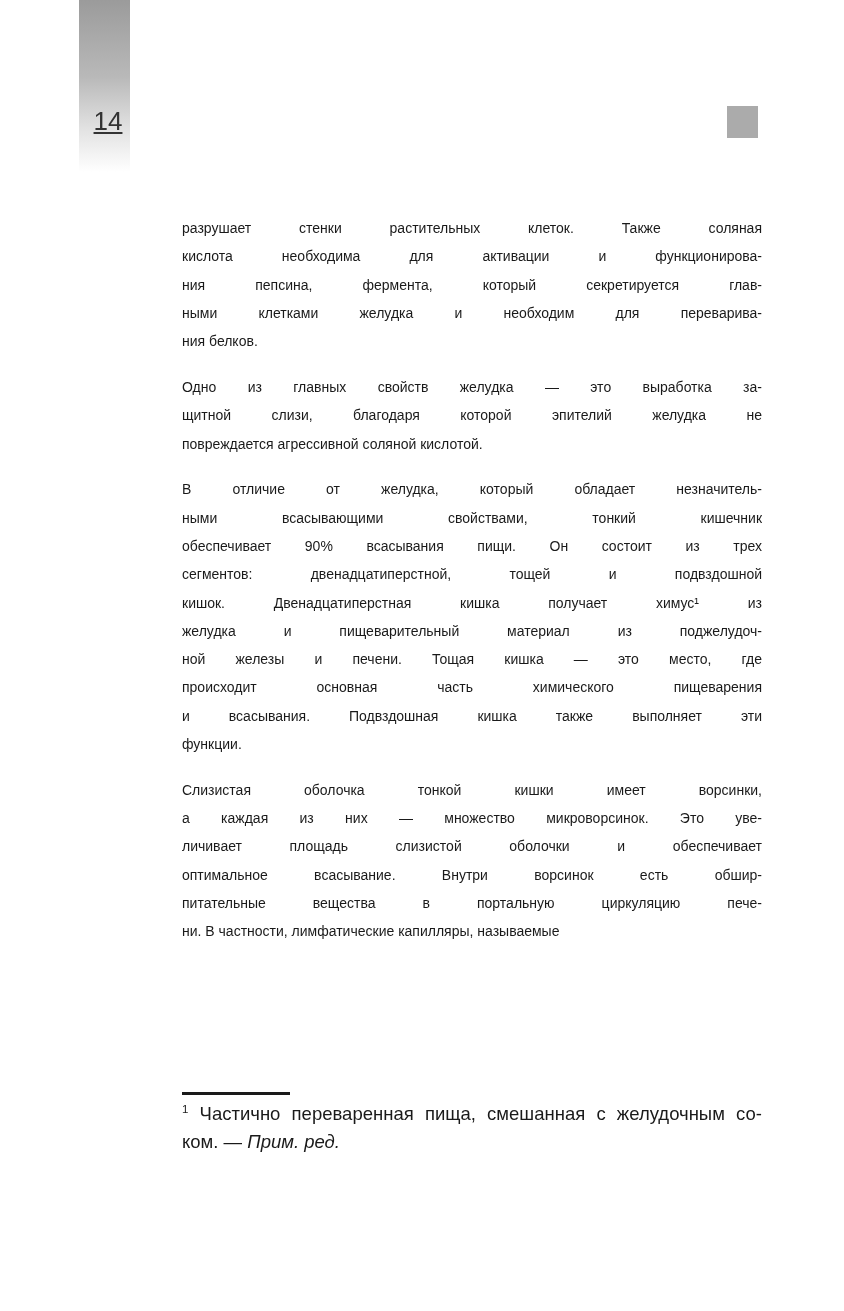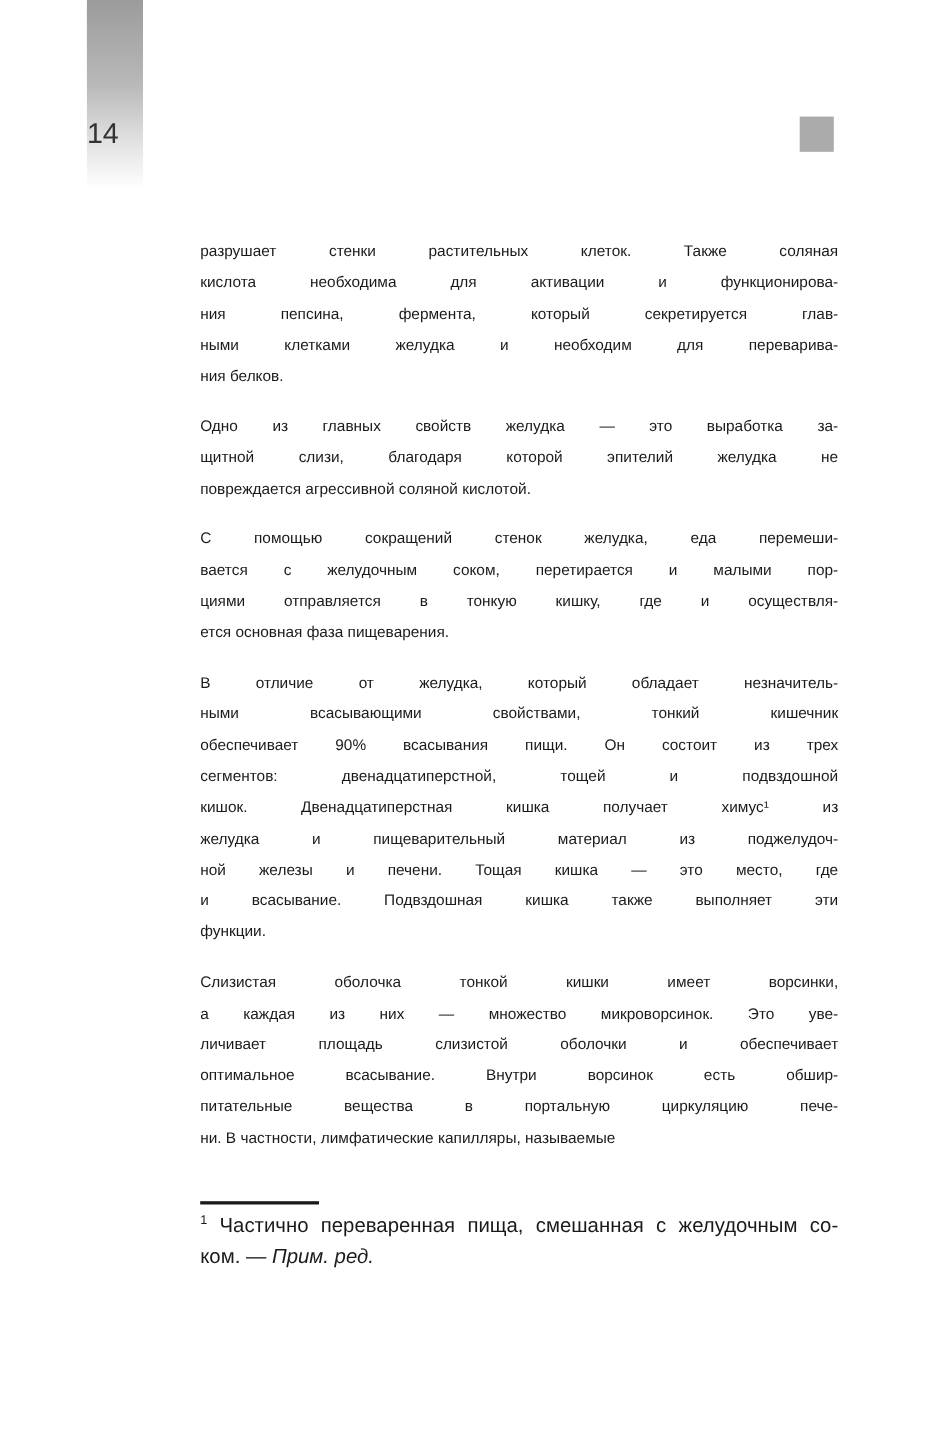"14" .page-number { text-align: none -> center; text-decoration: none -> underline }
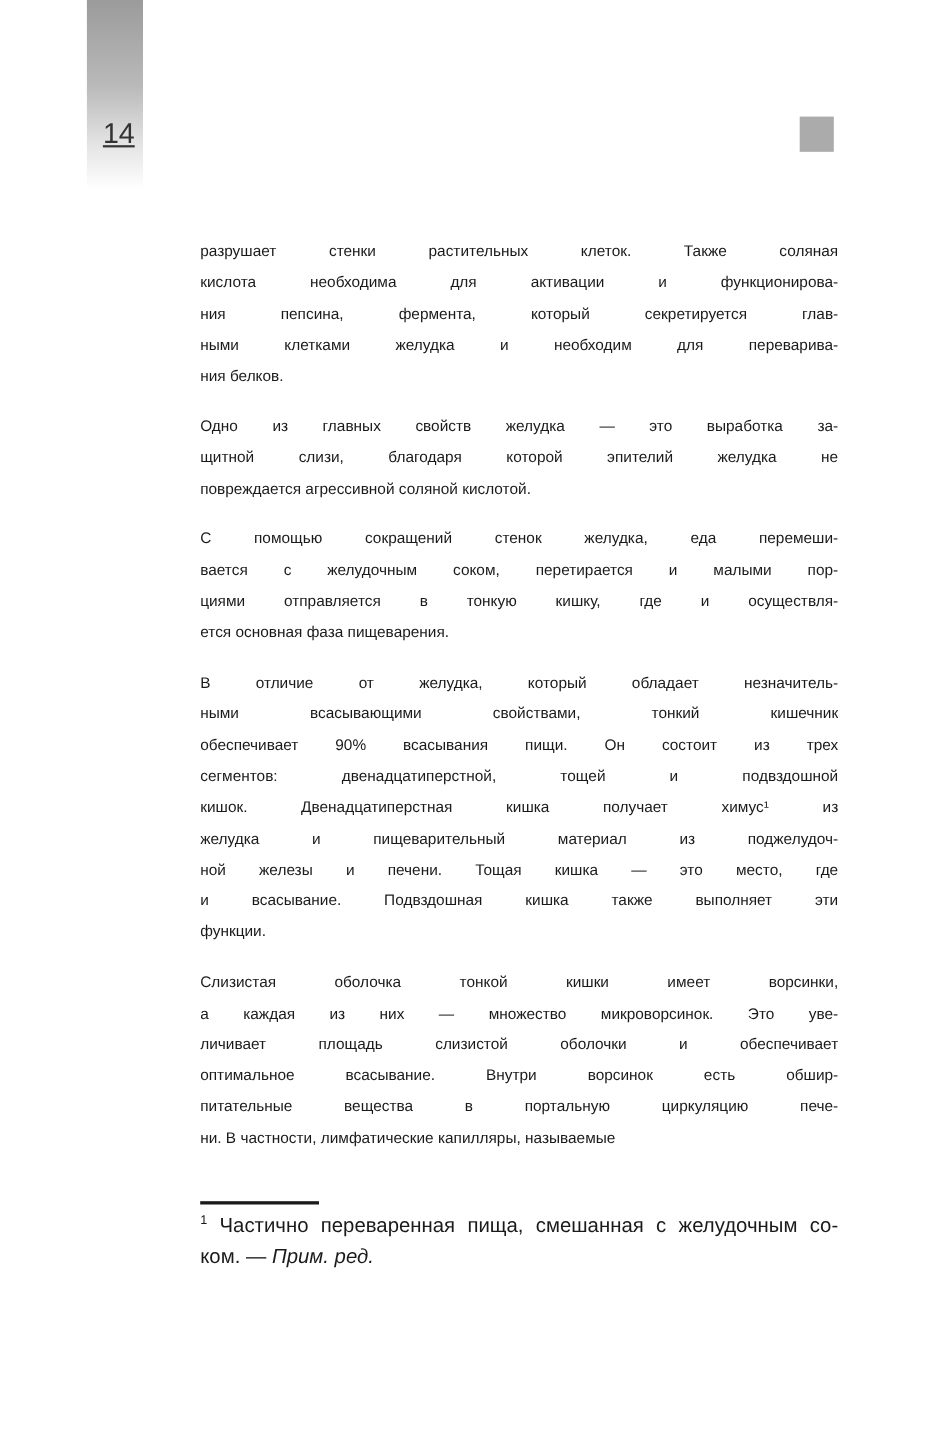"С помощью сокращений стенок желудка," div.paragraph { html: <div> <div>С помощью сокращений стенок желудка, еда перемеши-</div> <div>вается с желудочным соком, перетирается и малыми пор-</div> <div>циями отправляется в тонкую кишку, где и осуществля-</div> <div>ется основная фаза пищеварения.</div> </div> -> none }
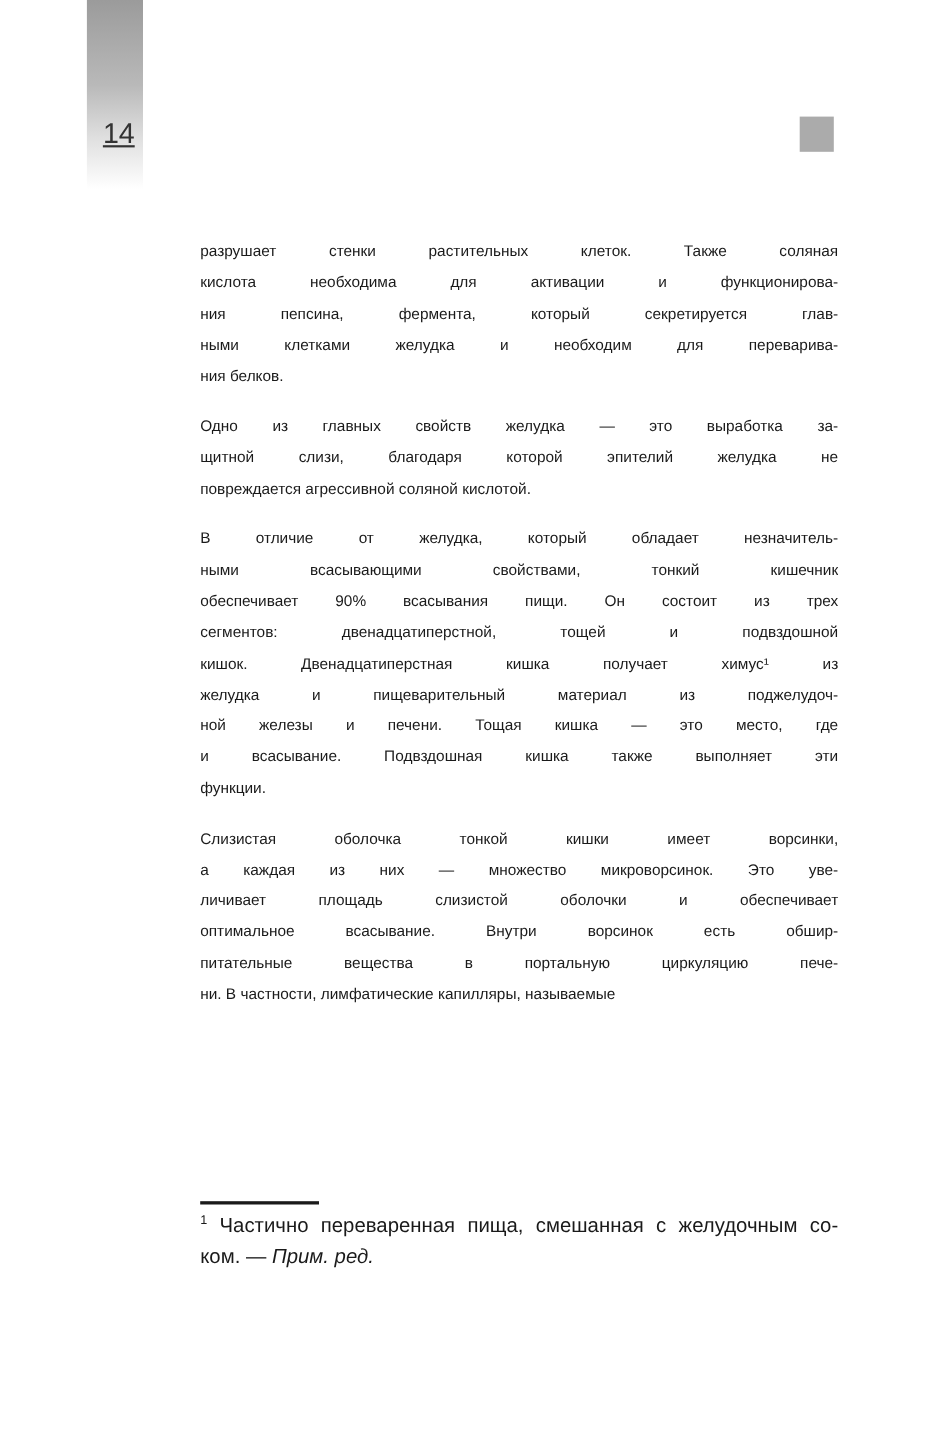"происходит основная часть химического" div.text-line { html: none -> <div>происходит основная часть химического пищеварения</div> }
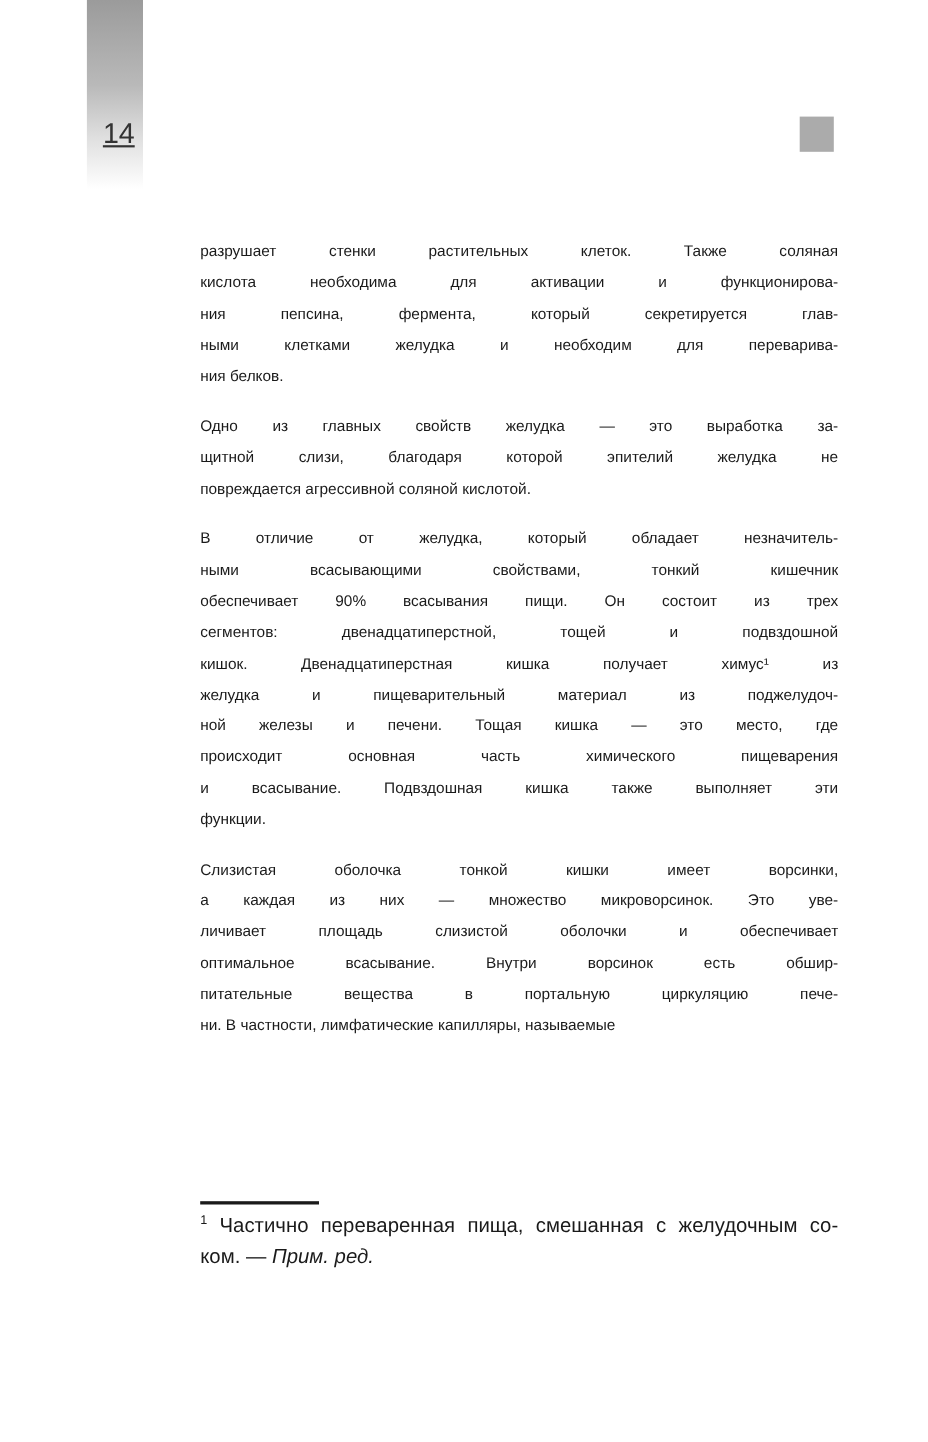"и всасывание. Подвздошная кишка также" div.text-line { text: всасывание -> всасывания }
